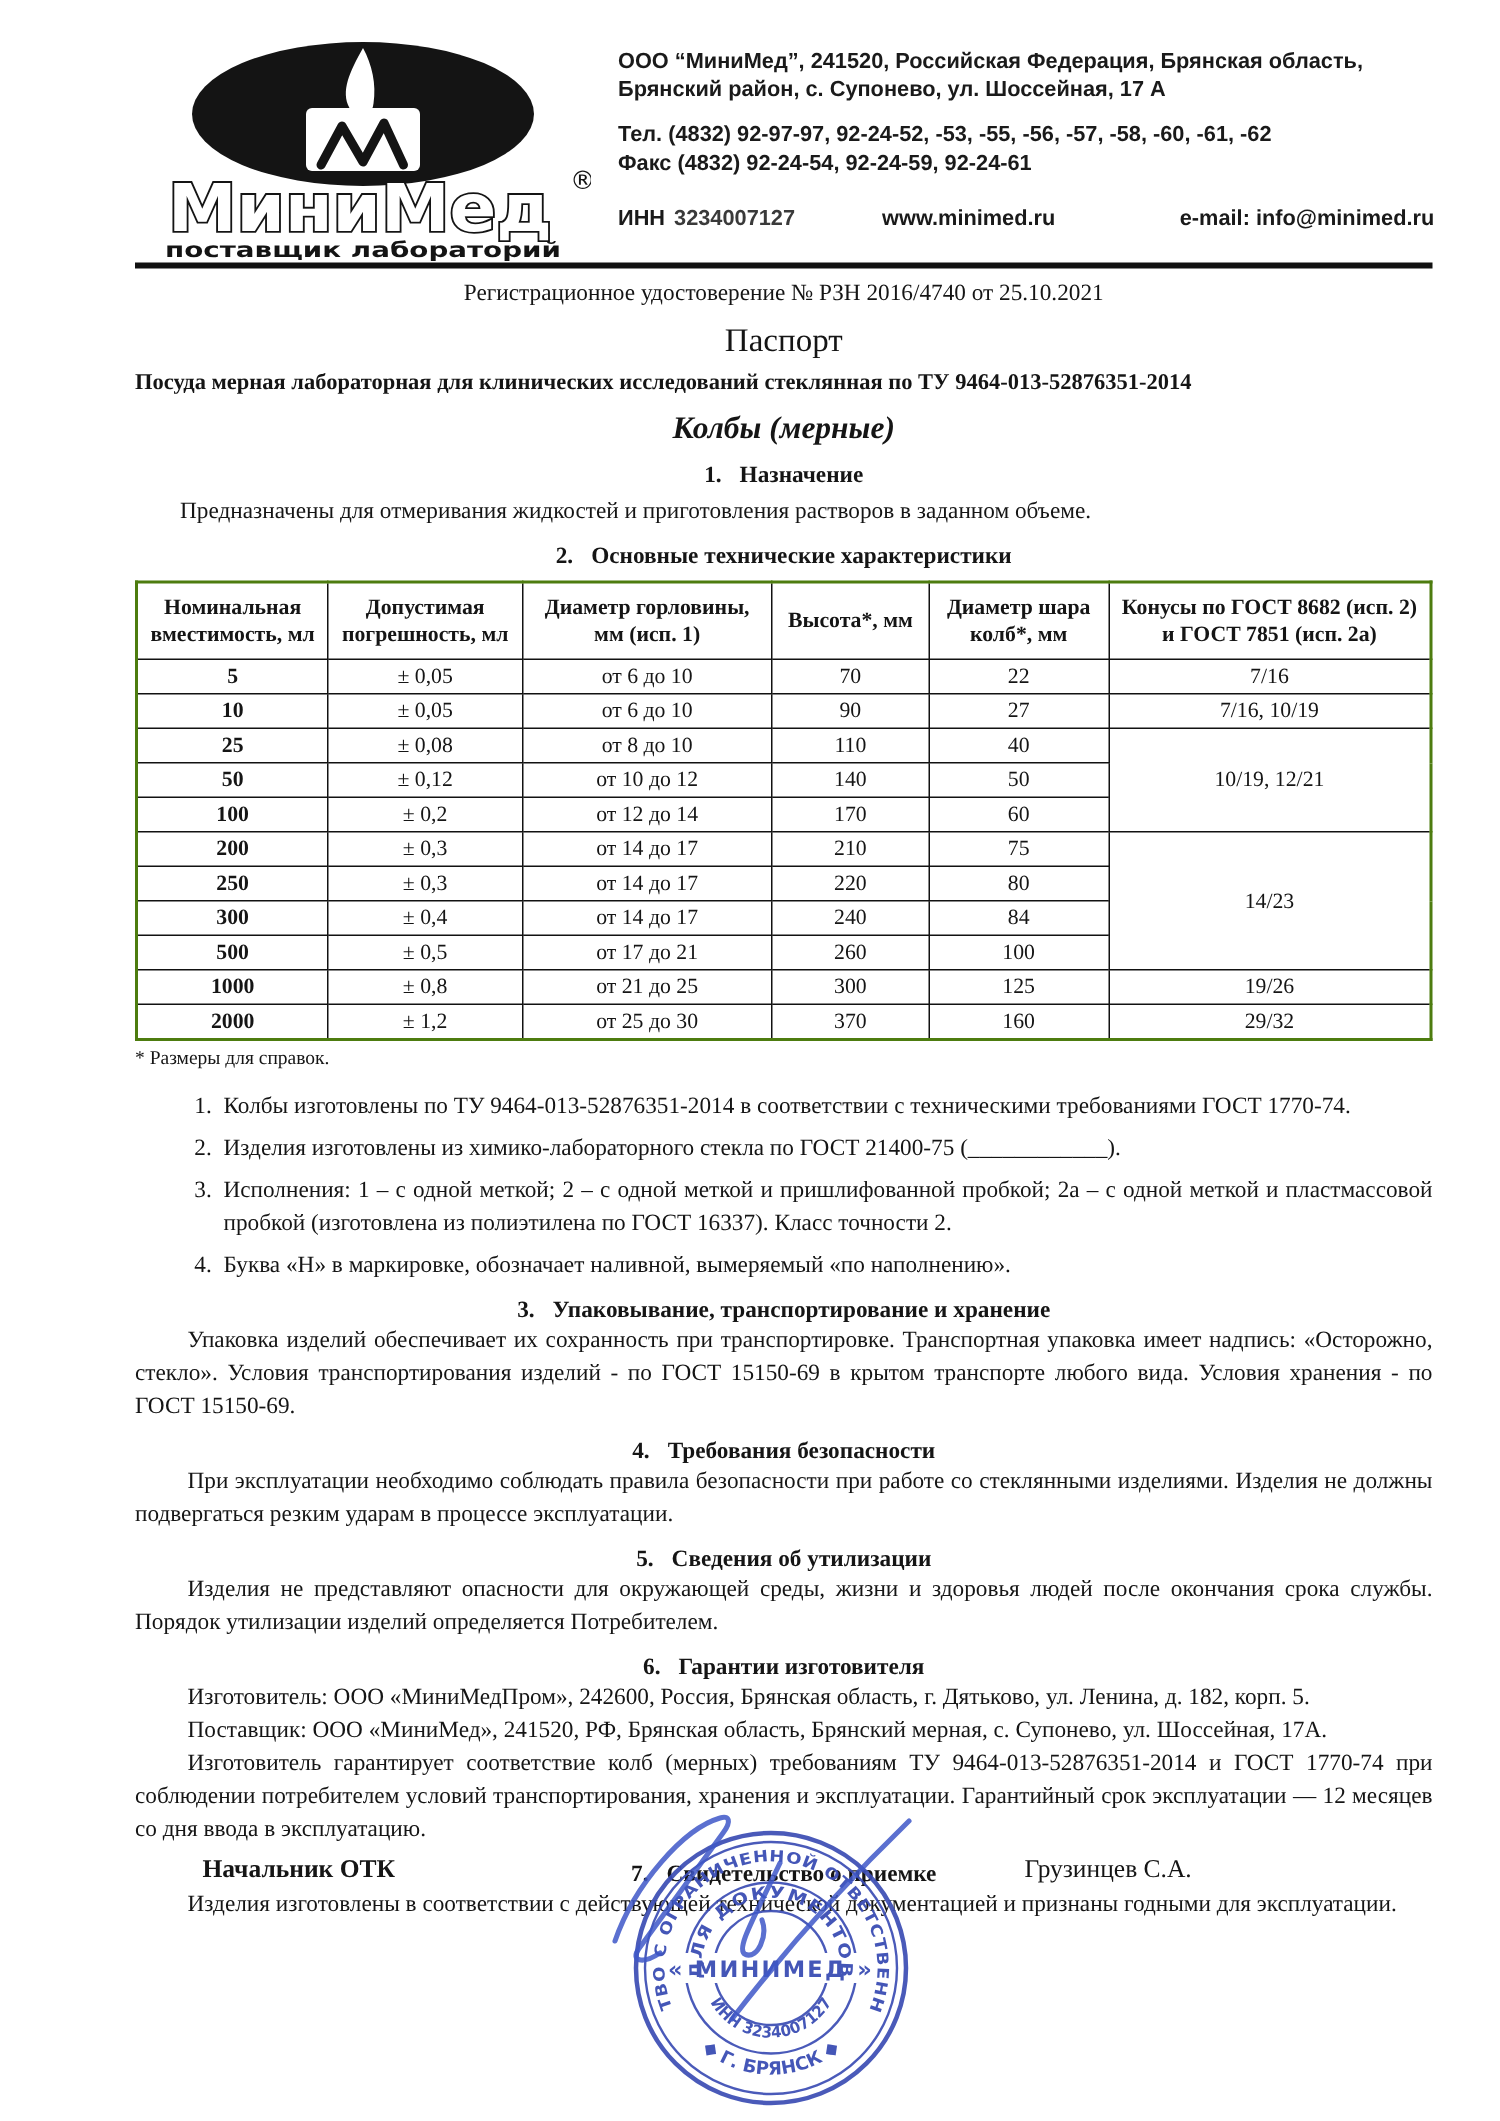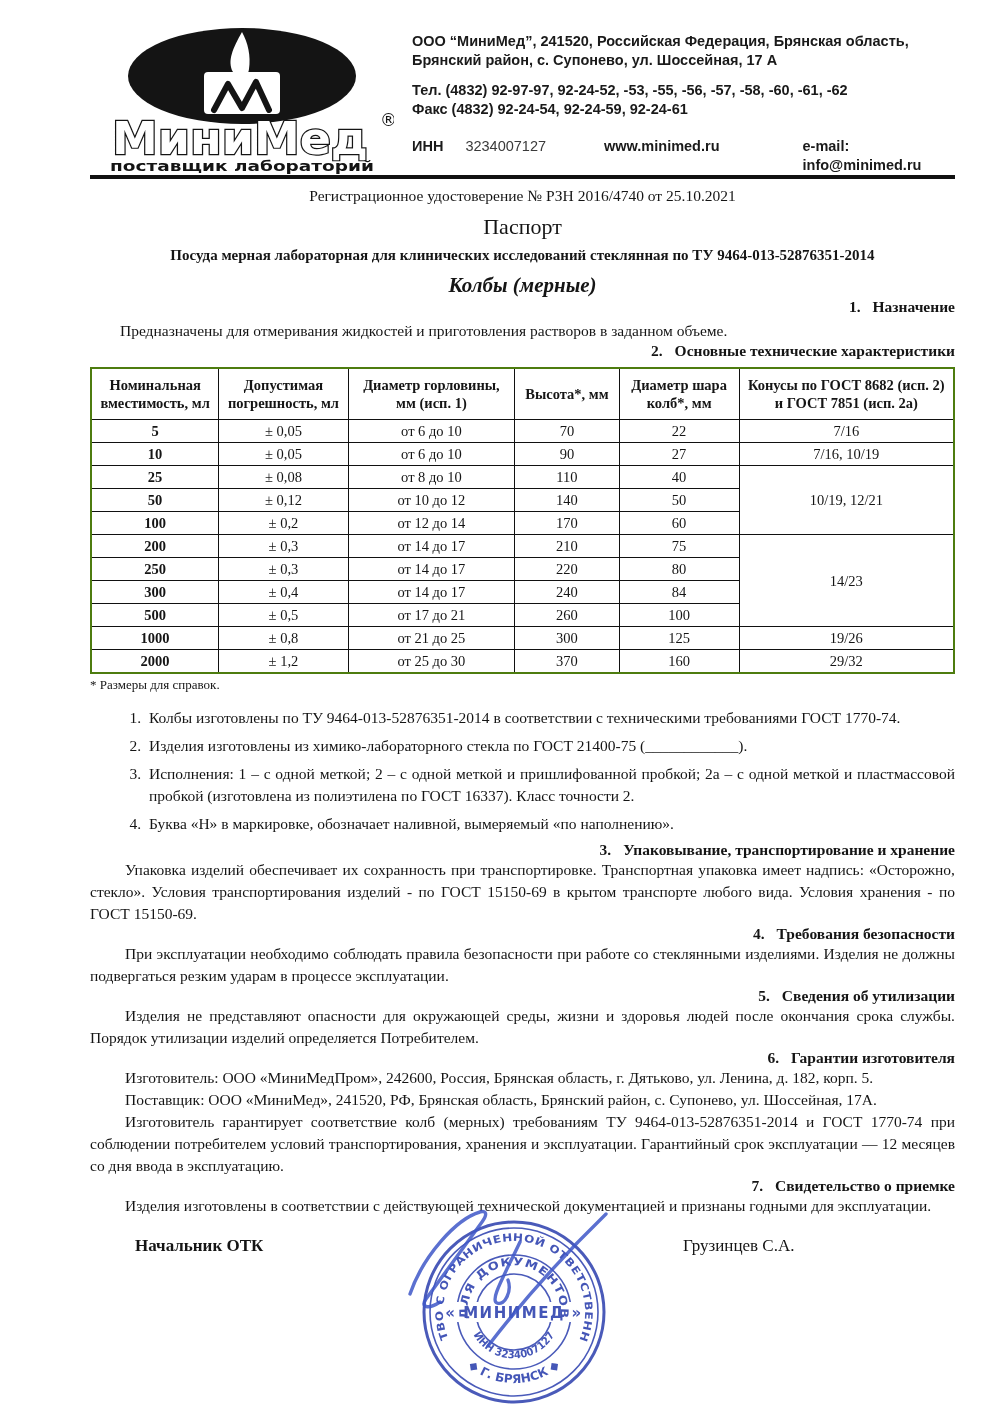"3234007127" .inn-value { font-weight: normal -> bold; margin-left: 22px -> 6px }
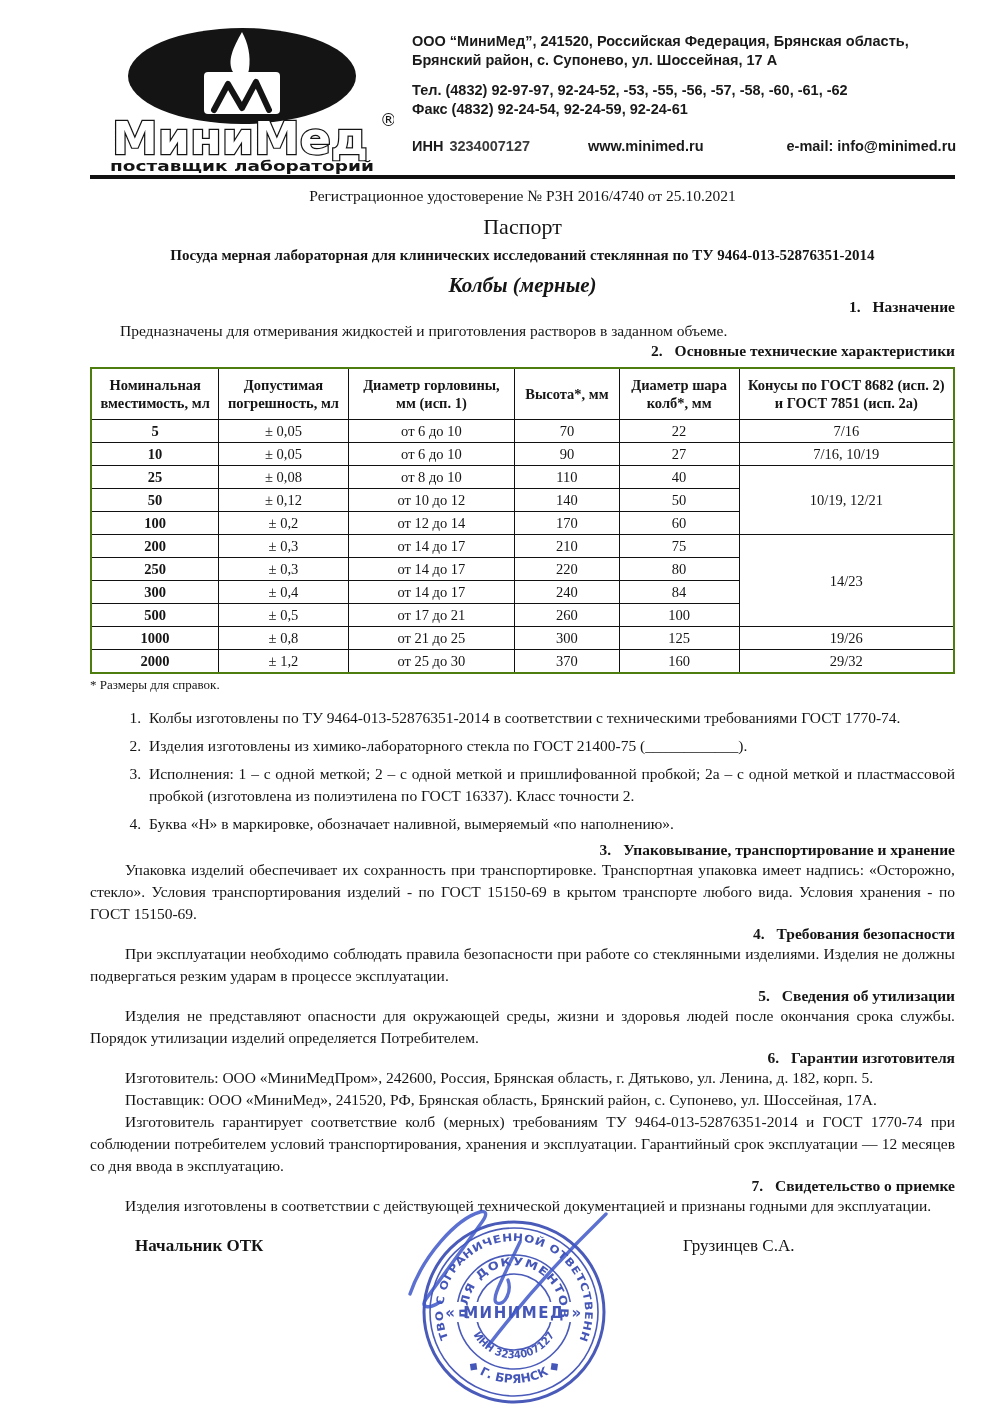"Посуда мерная лабораторная для" .doc-subtitle { text-align: center -> none }
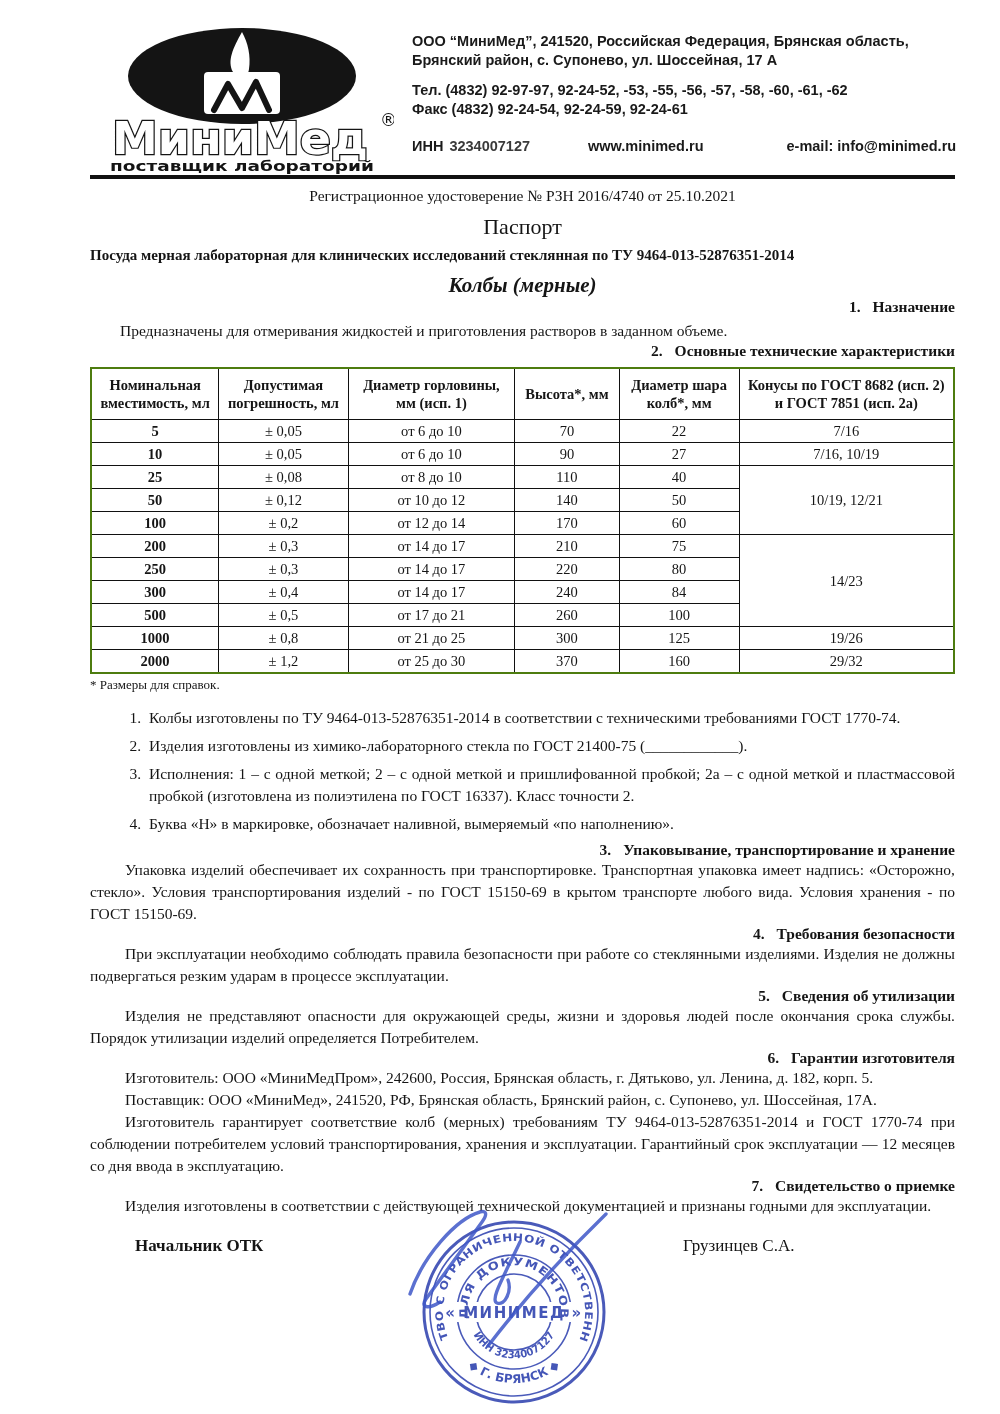"1. Назначение" .sec-head { margin-top: 0 -> 10px; text-align: right -> center }
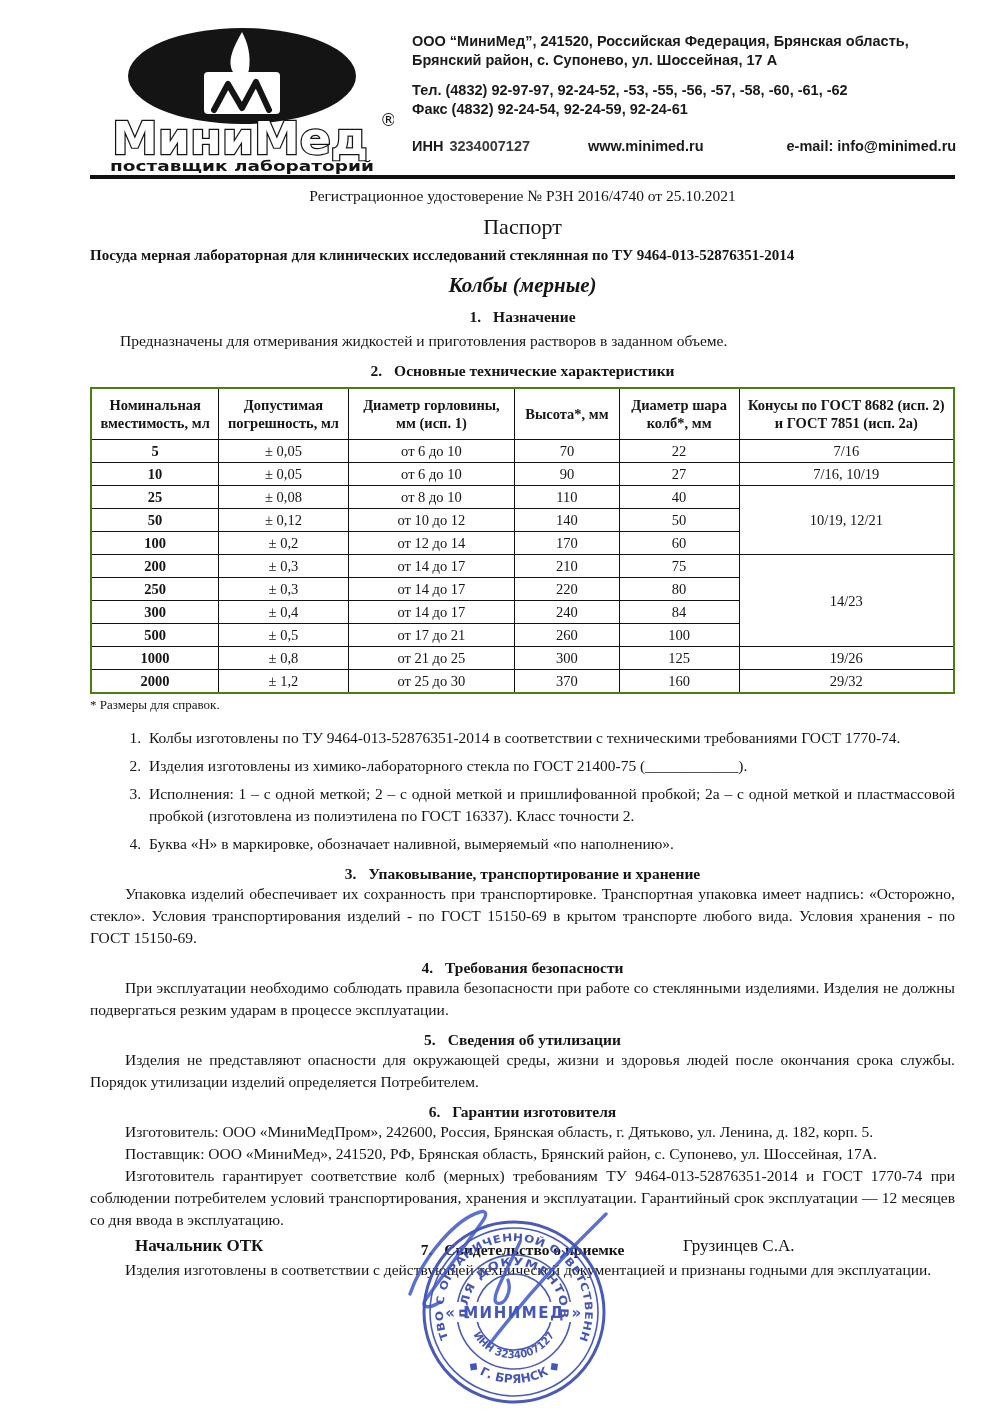"Поставщик: ООО «МиниМед», 241520, РФ," div.body-par { text: район -> мерная }
